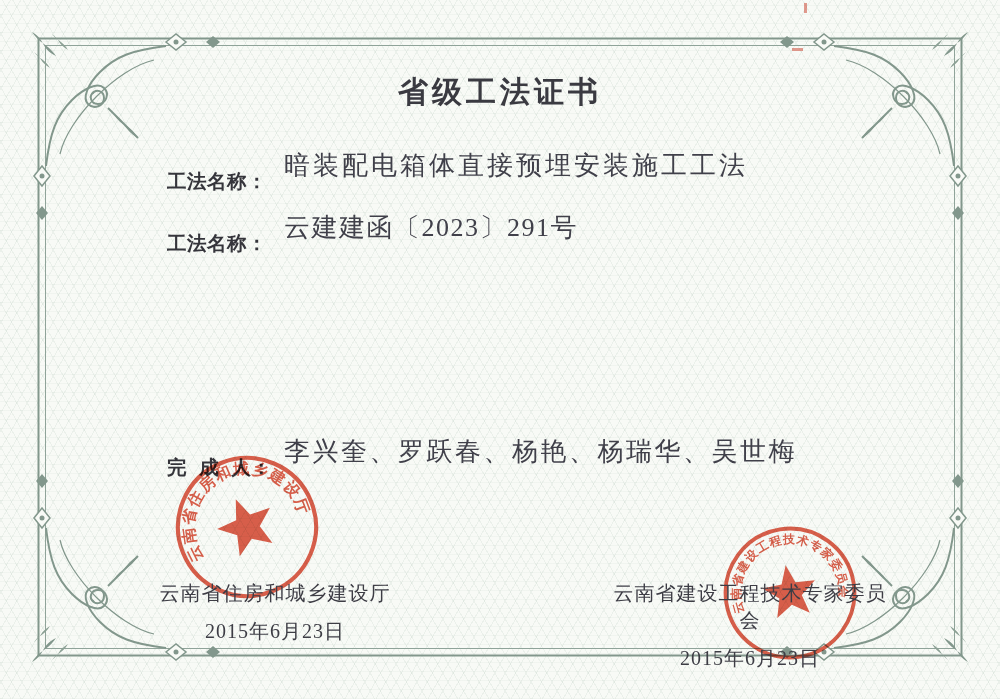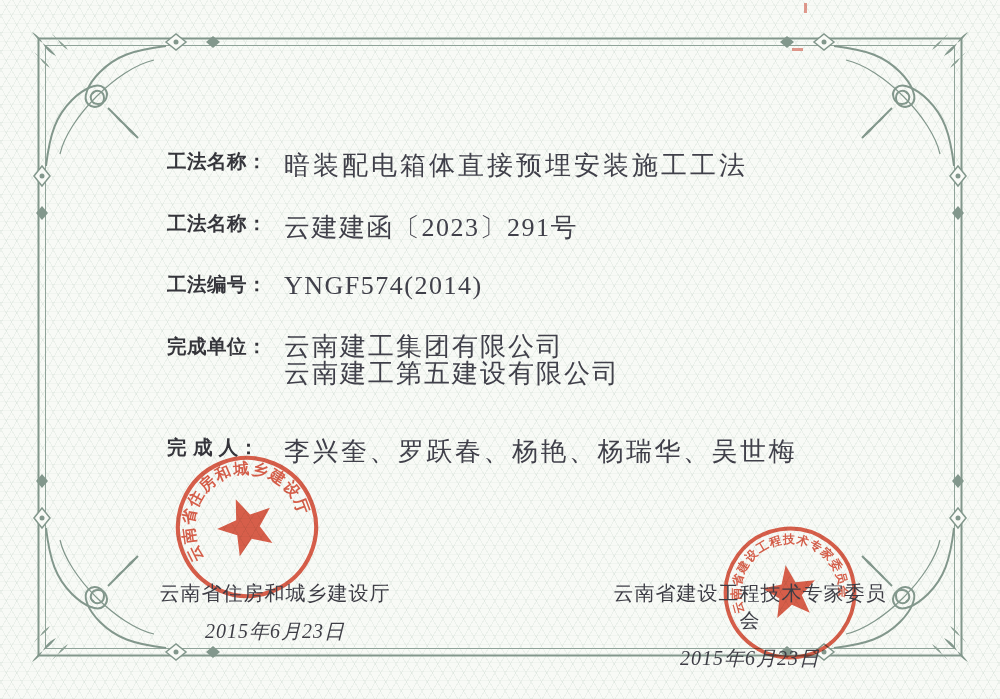"省级工法证书" div.title { html: none -> <div>省级工法证书</div> }
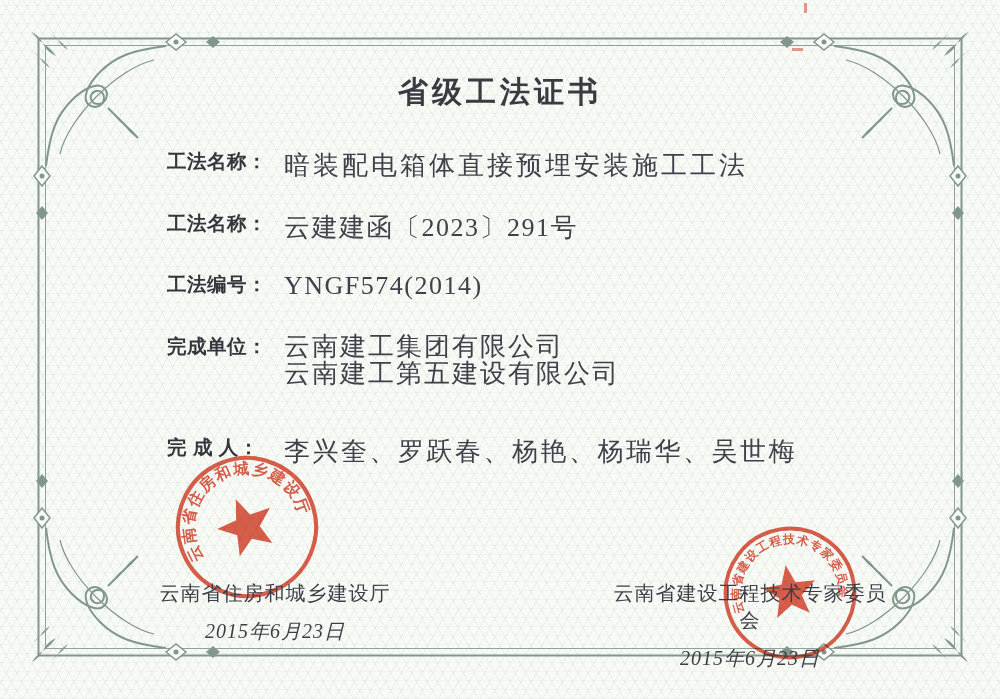"工法名称：" .row .lbl { font-family: Liberation Sans, sans-serif -> Liberation Mono, monospace; margin-top: none -> 20px }
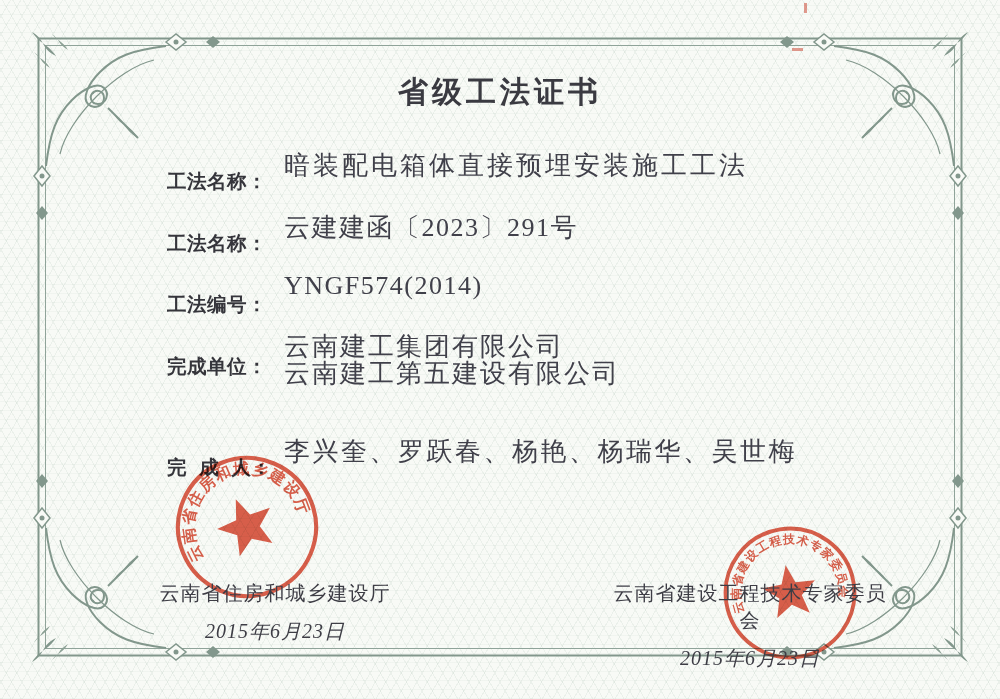"工法编号： YNGF574(2014)" div.row { html: <div> <span>工法编号：</span> <span>YNGF574(2014)</span> </div> -> none }
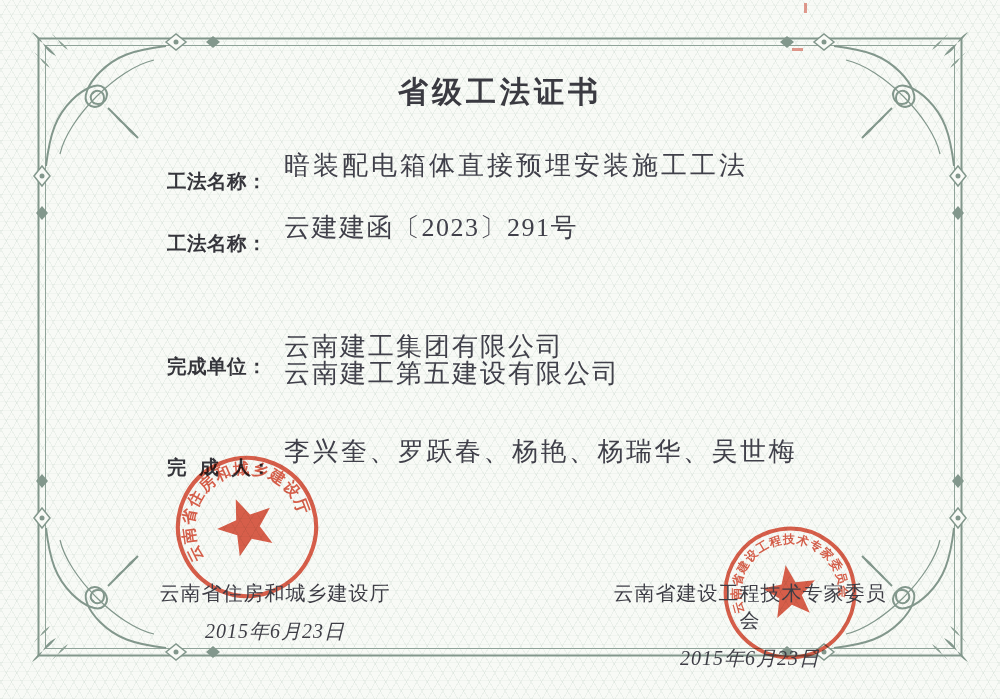"完成单位： 云南建工集团有限公司" div.row { html: <div> <span>完成单位：</span> <span> <span>云南建工集团有限公司</span><br> <span>云南建工第五建设有限公司</span> </span> </div> -> none }
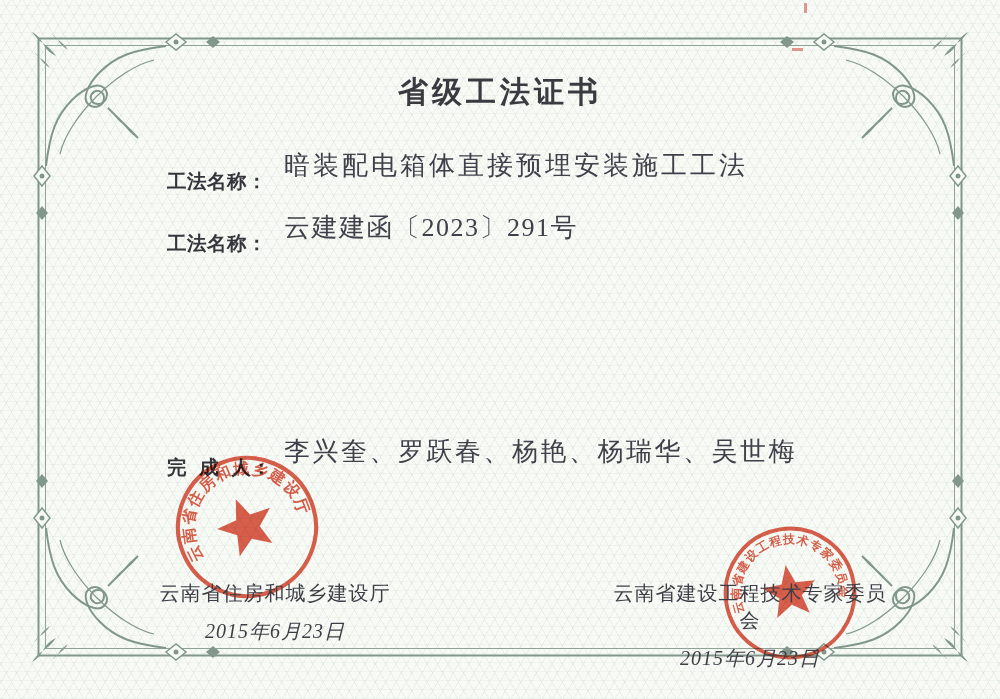"2015年6月23日" .sig .date { font-style: italic -> none }
